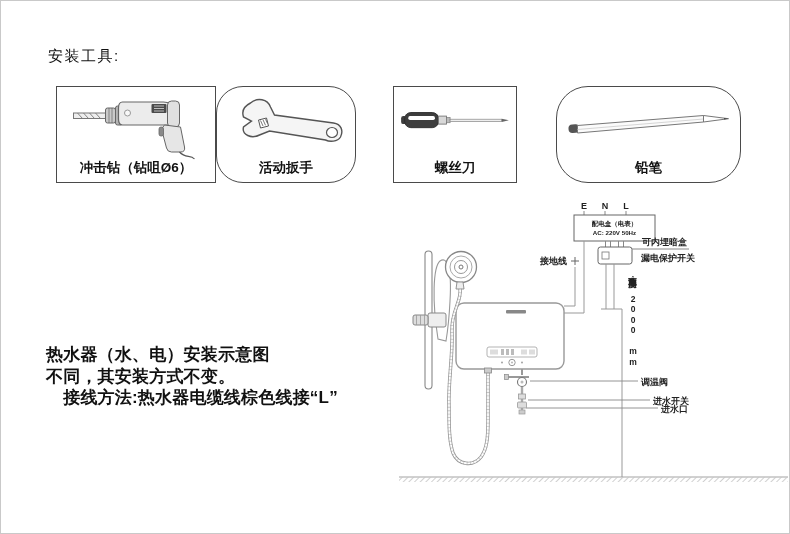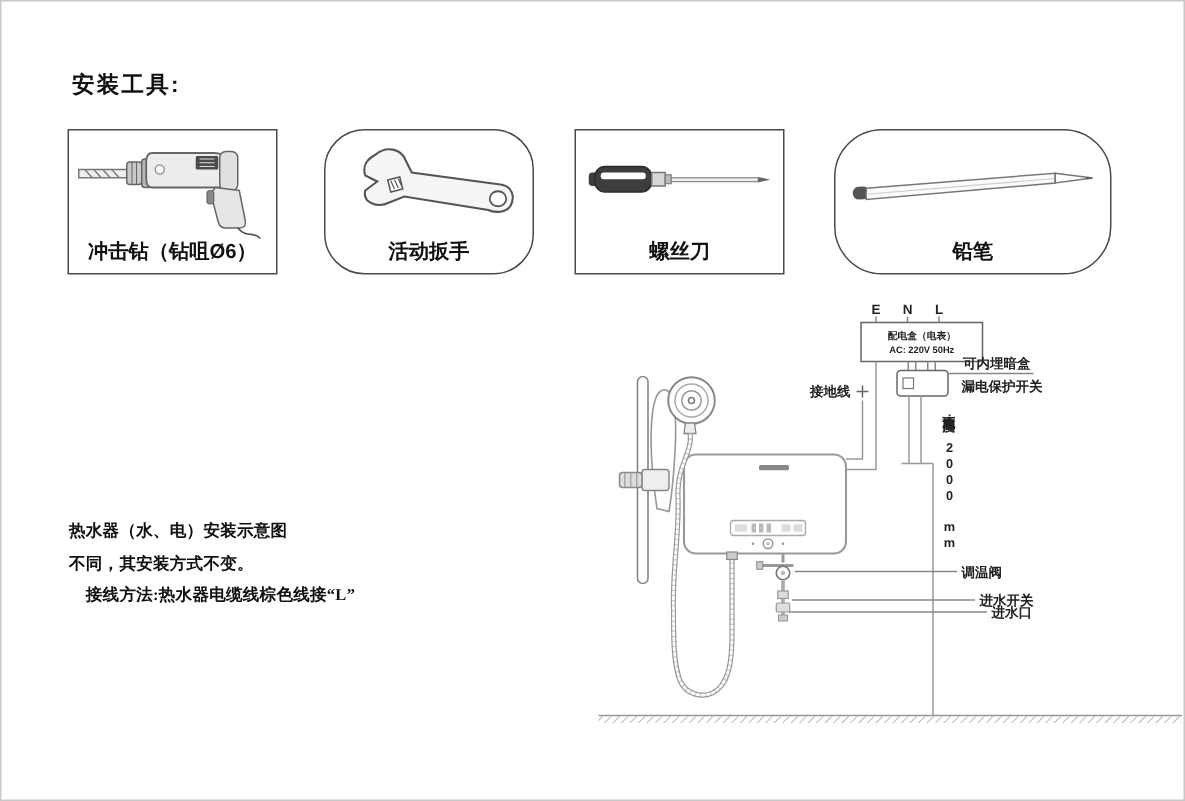"安装工具:" .title { font-weight: 700 -> 400 }
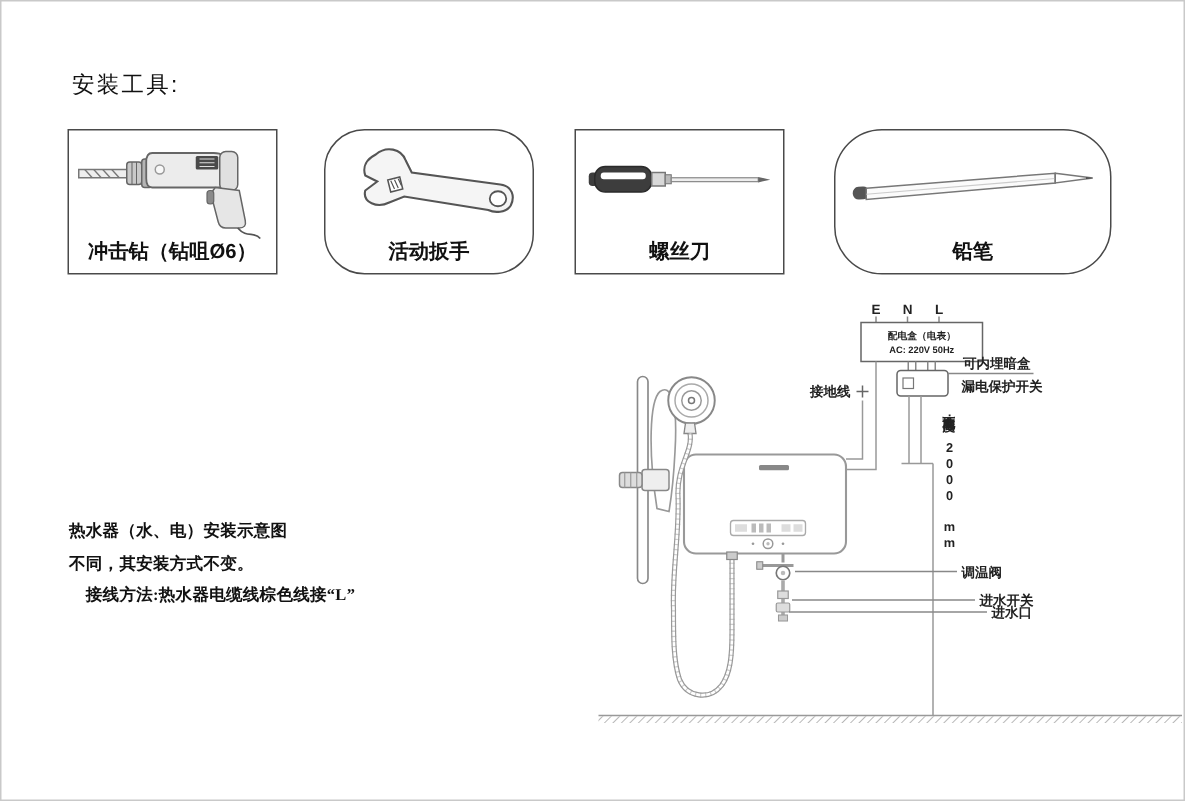"冲击钻（钻咀Ø6）" .tb1 { left: 44px -> 55px; width: 140px -> 160px }
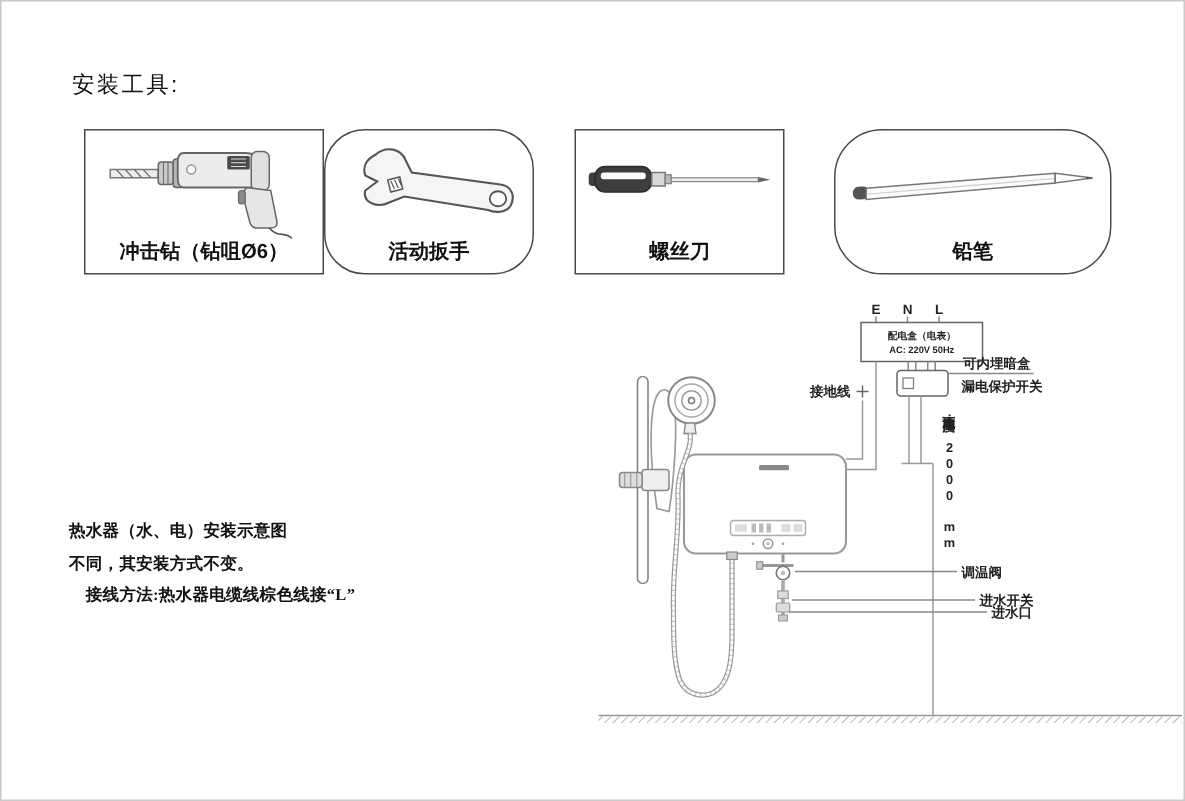"螺丝刀" .tb3 { left: 382px -> 392px; width: 140px -> 124px }
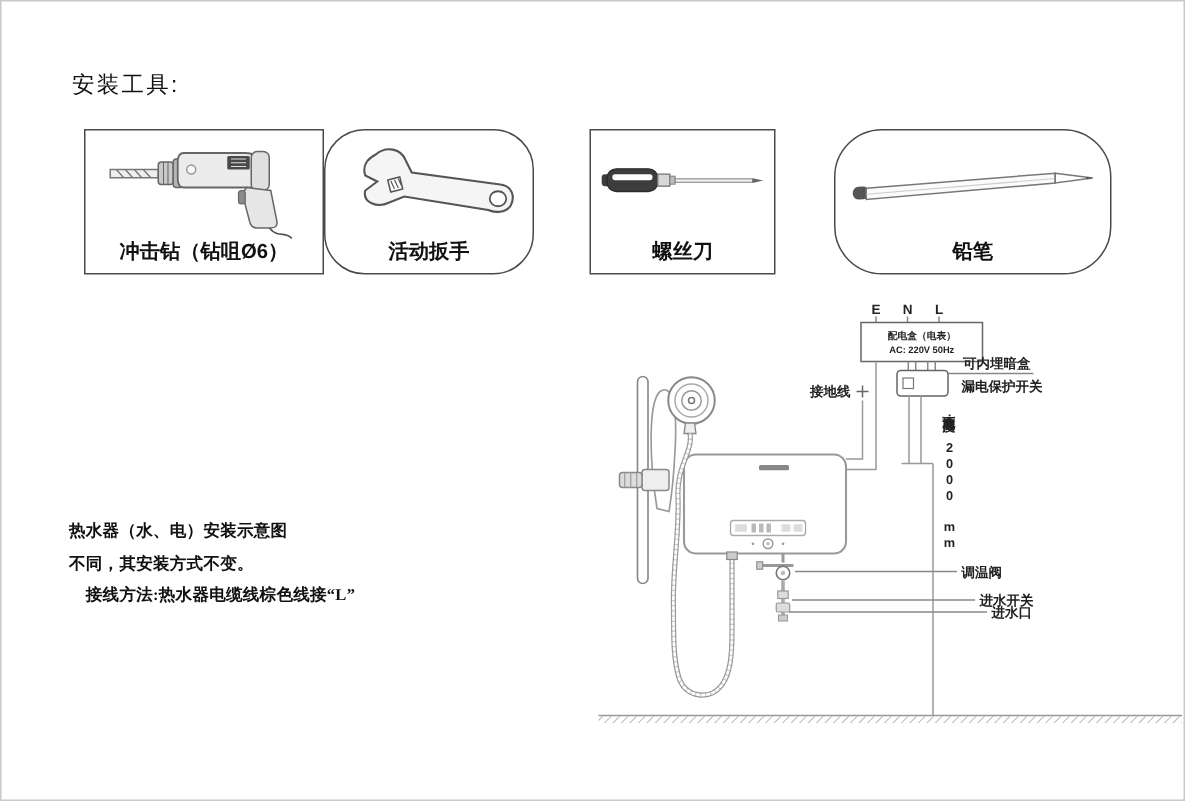"热水器（水、电）安装示意图" .desc div { font-family: Liberation Serif, serif -> none; font-size: 11px -> 17px }
